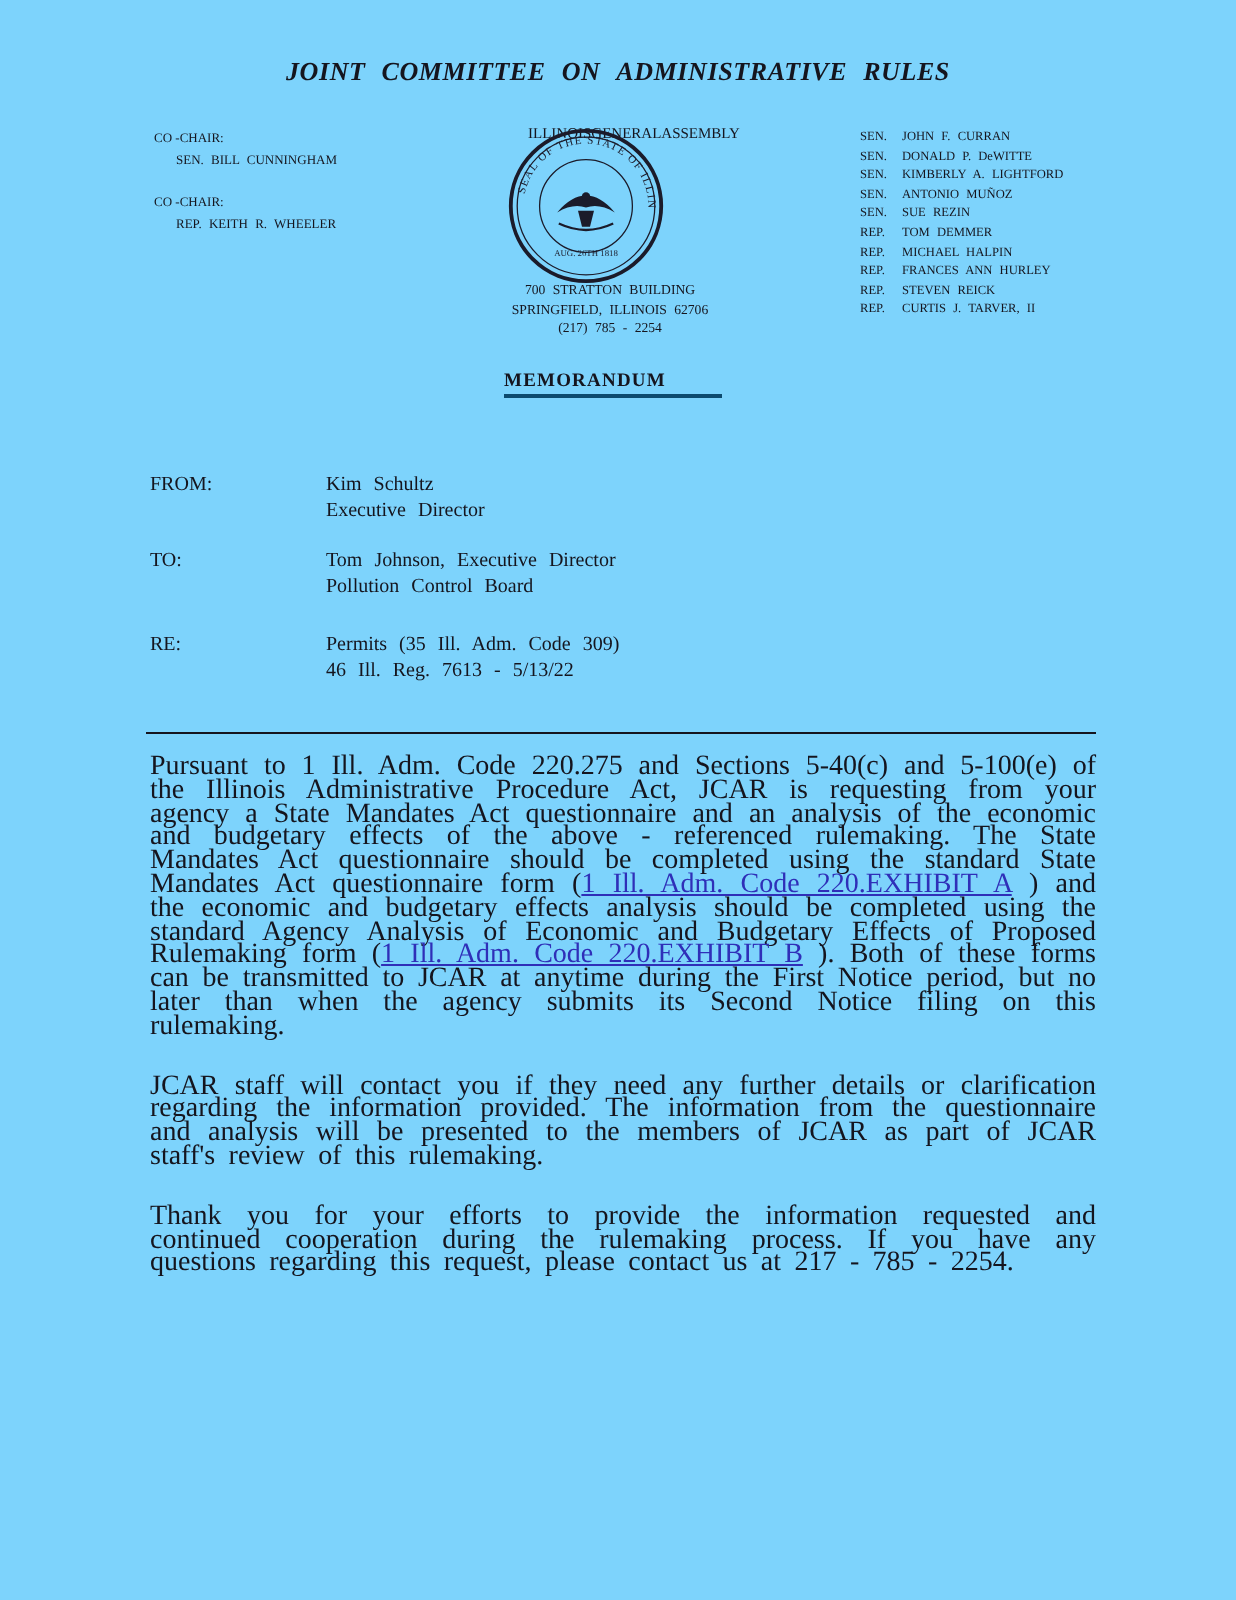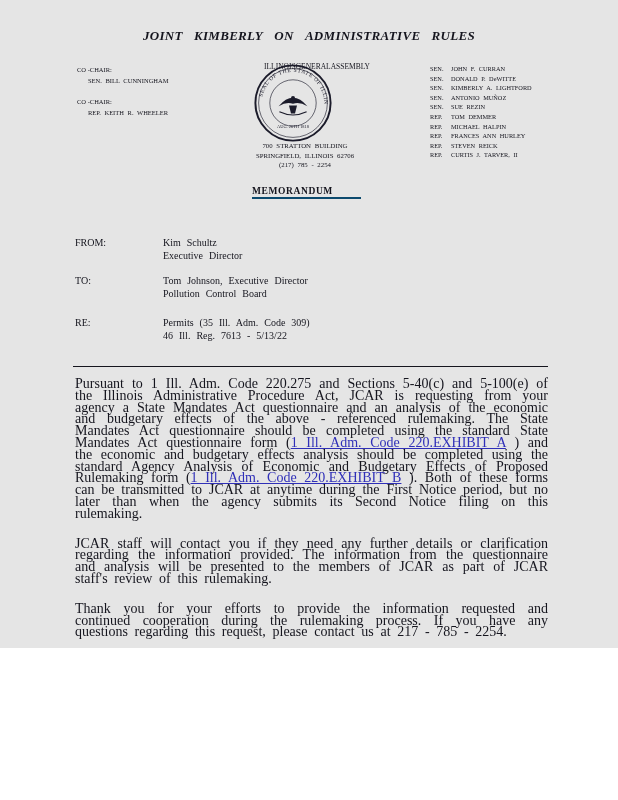"JOINT" .page { background: #e5e5e5 -> #7dd3fc; height: 648px -> 800px }
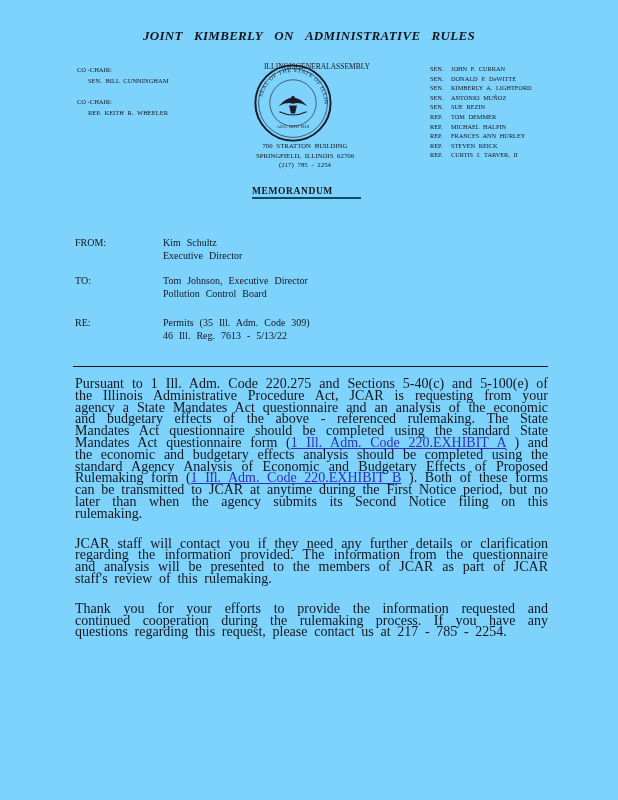"KIMBERLY" span { text: KIMBERLY -> COMMITTEE }
